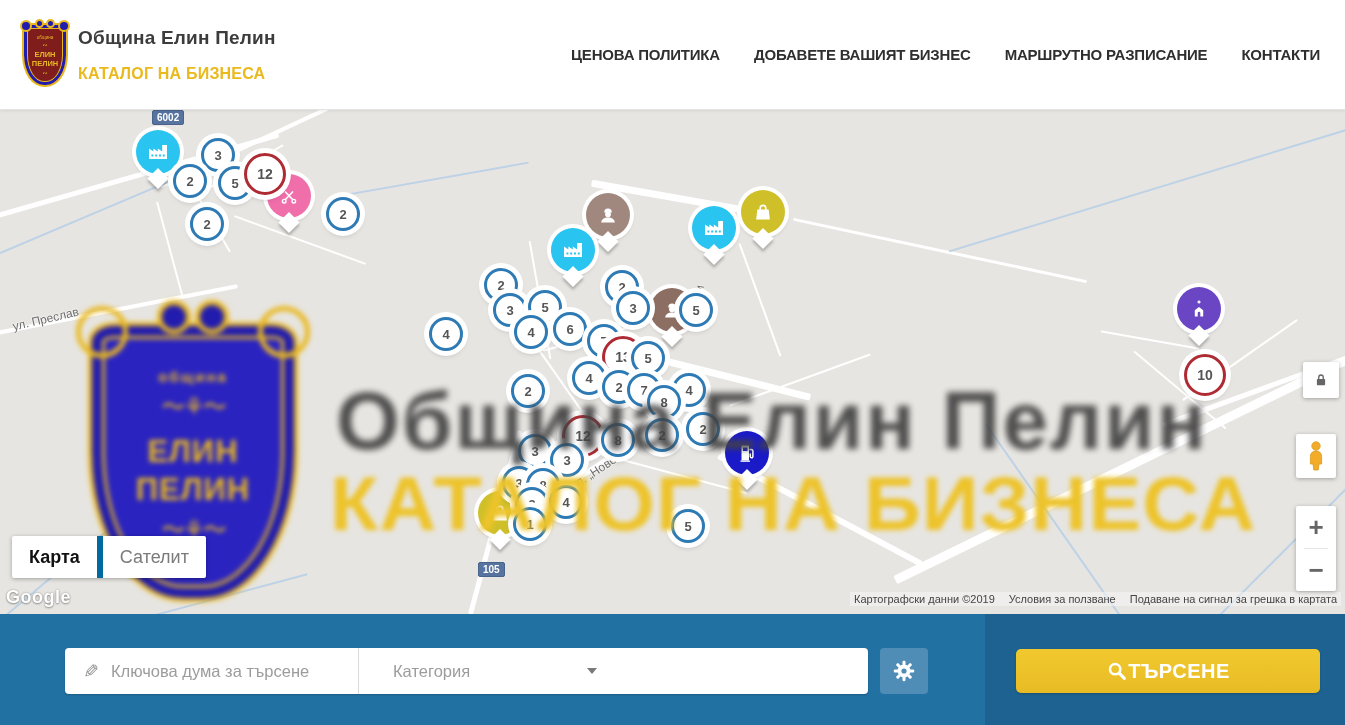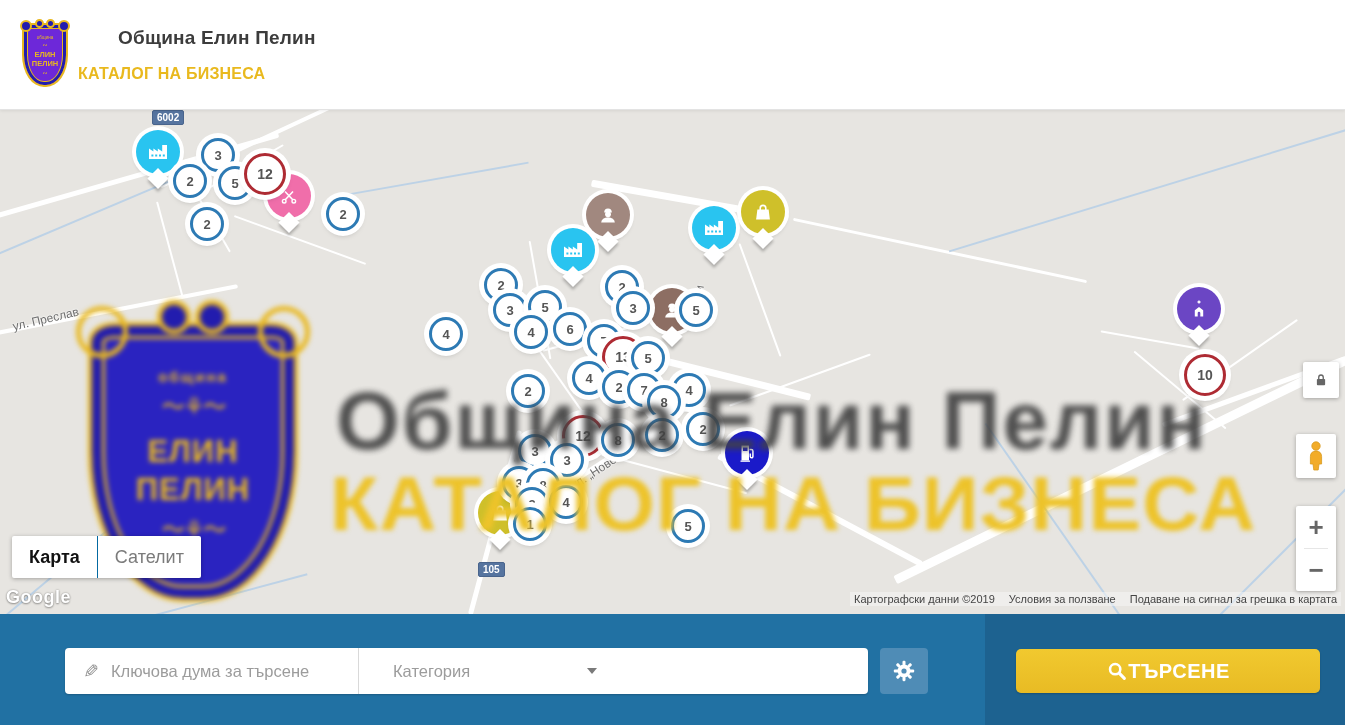"Община Елин Пелин" .brand-text .title { margin-left: 40px -> none }
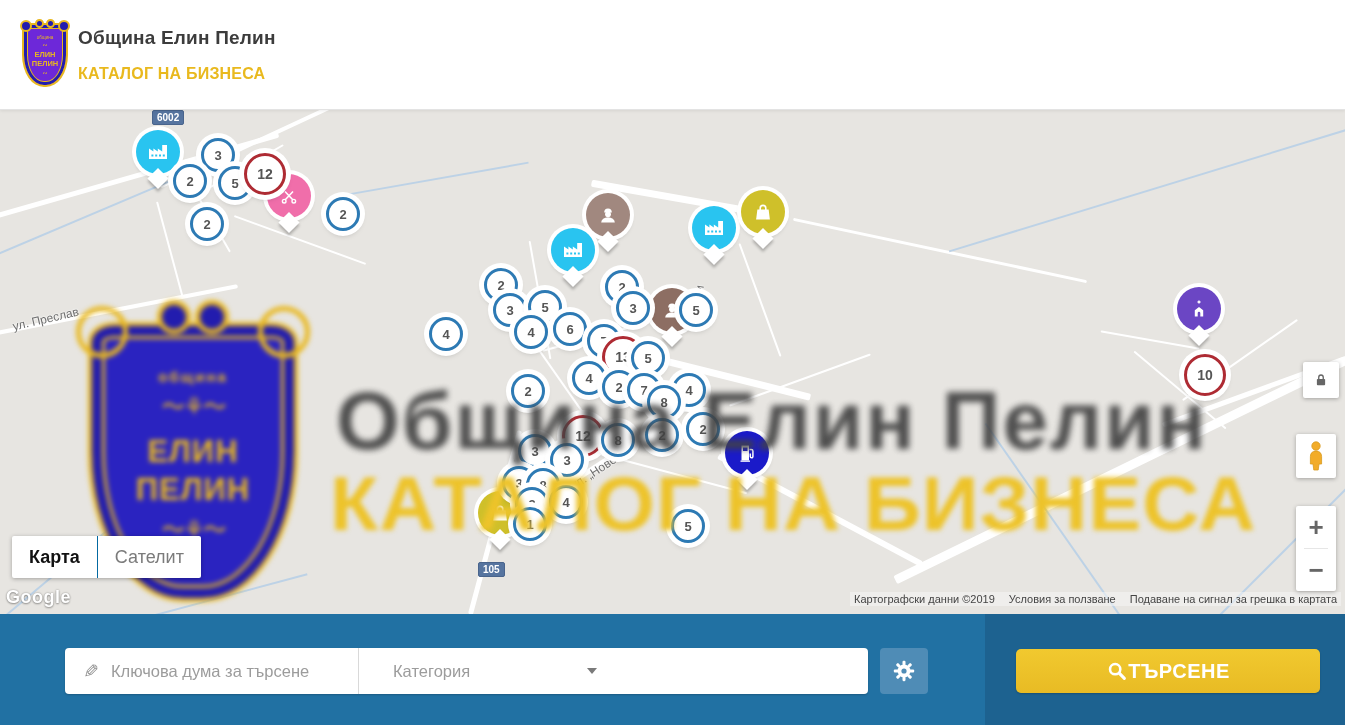"ЕЛИН" .crest { background: #6d28d9 -> #7f1d1d }
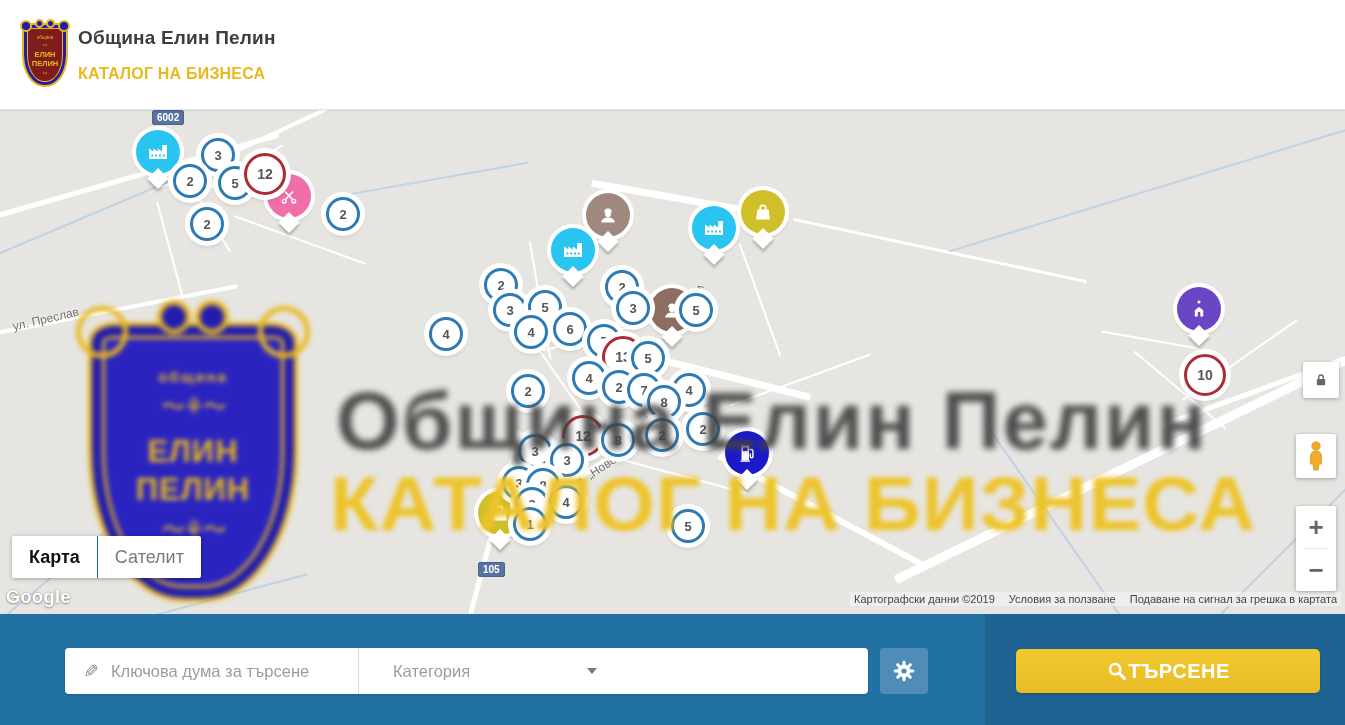"ЦЕНОВА ПОЛИТИКА" nav.nav { html: none -> <nav> <a>ЦЕНОВА ПОЛИТИКА</a> <a>ДОБАВЕТЕ ВАШИЯТ БИЗНЕС</a> <a>МАРШРУТНО РАЗПИСАНИЕ</a> <a>КОНТАКТИ</a> </nav> }
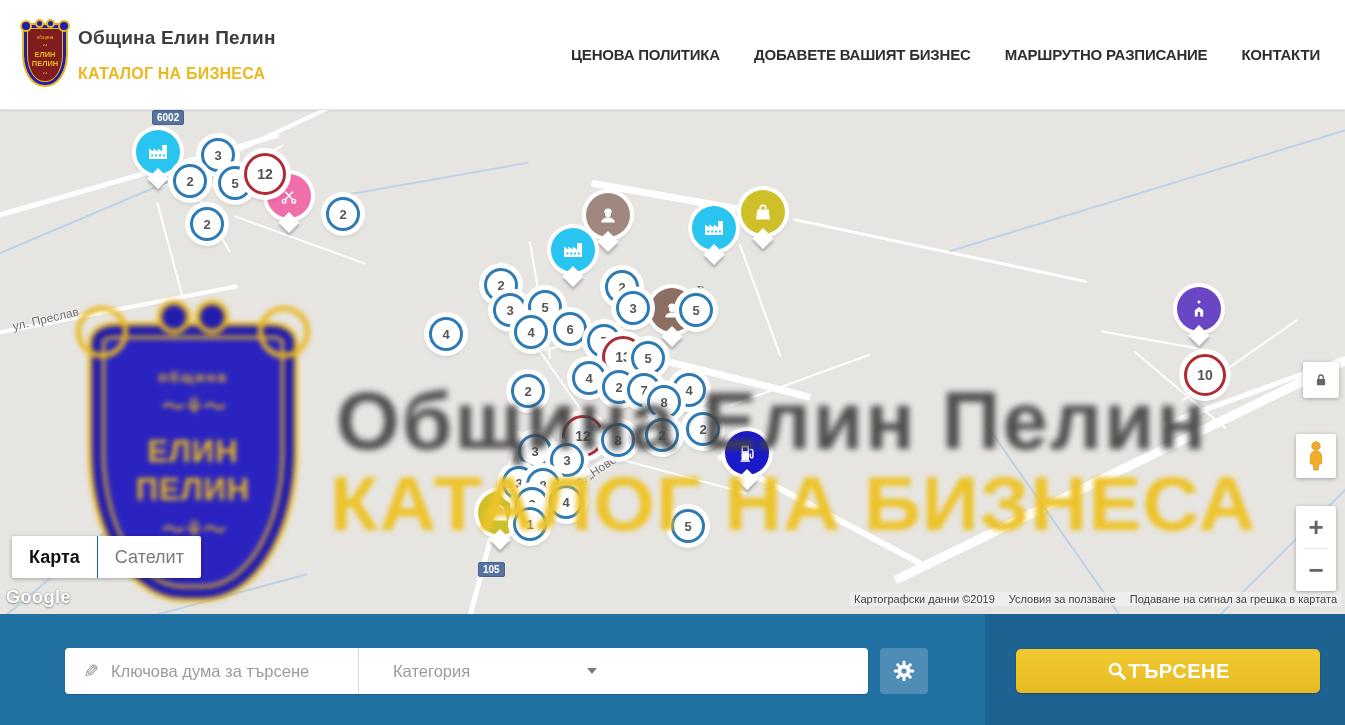"Сателит" .maptype .mt.inactive { border-left: 1px solid #0369a1 -> 6px solid #0369a1 }
